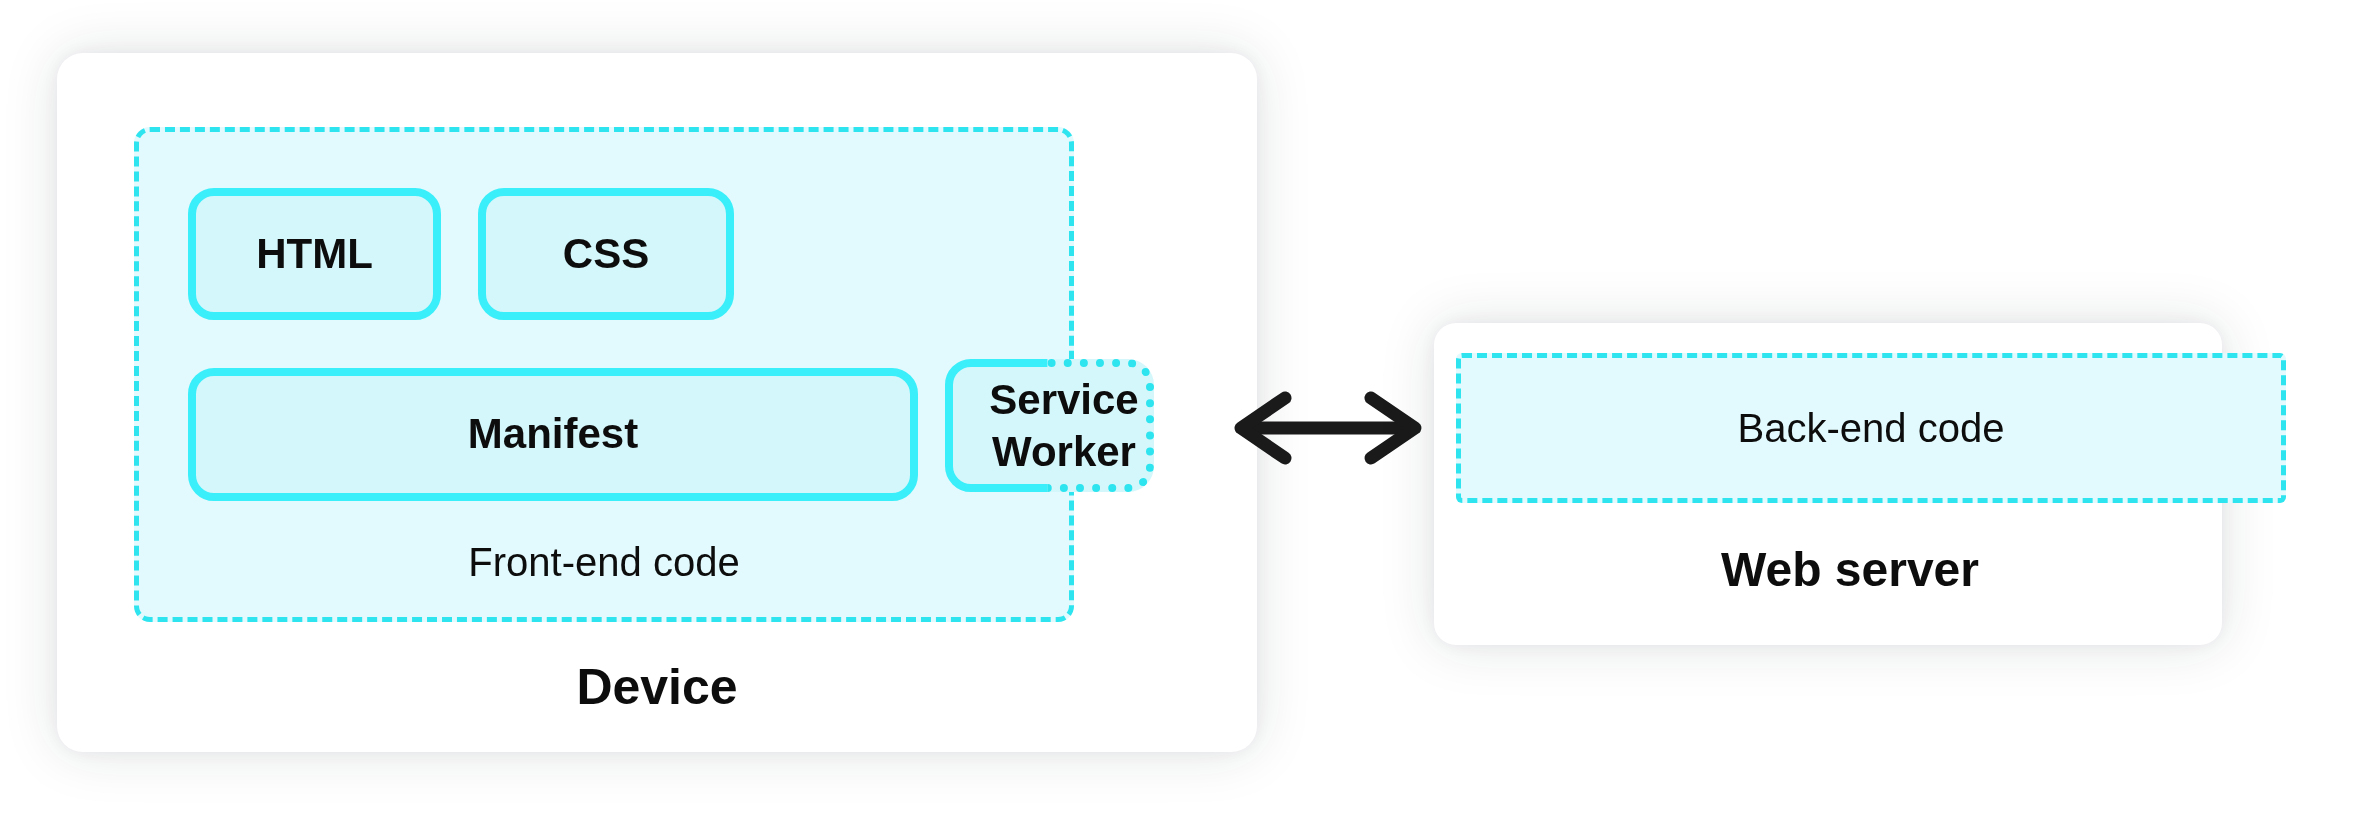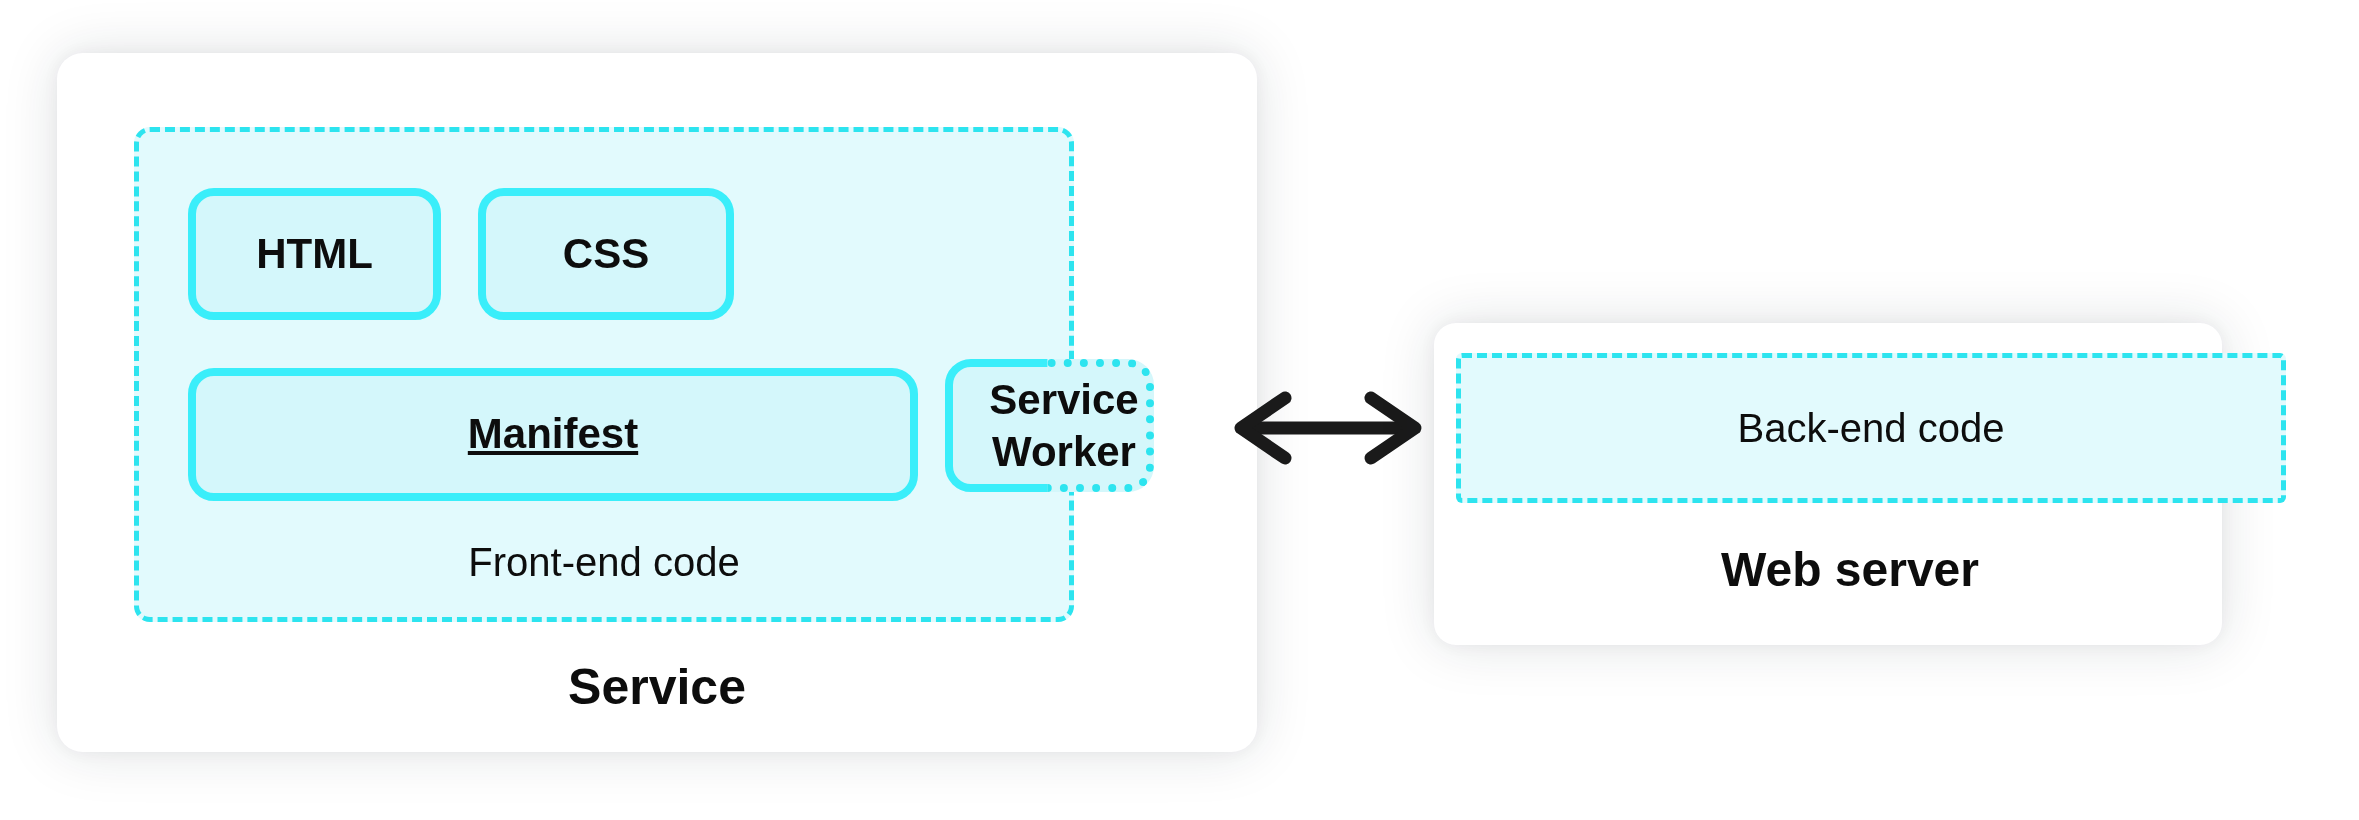"Manifest" #manifest-box { text-decoration: underline -> none }
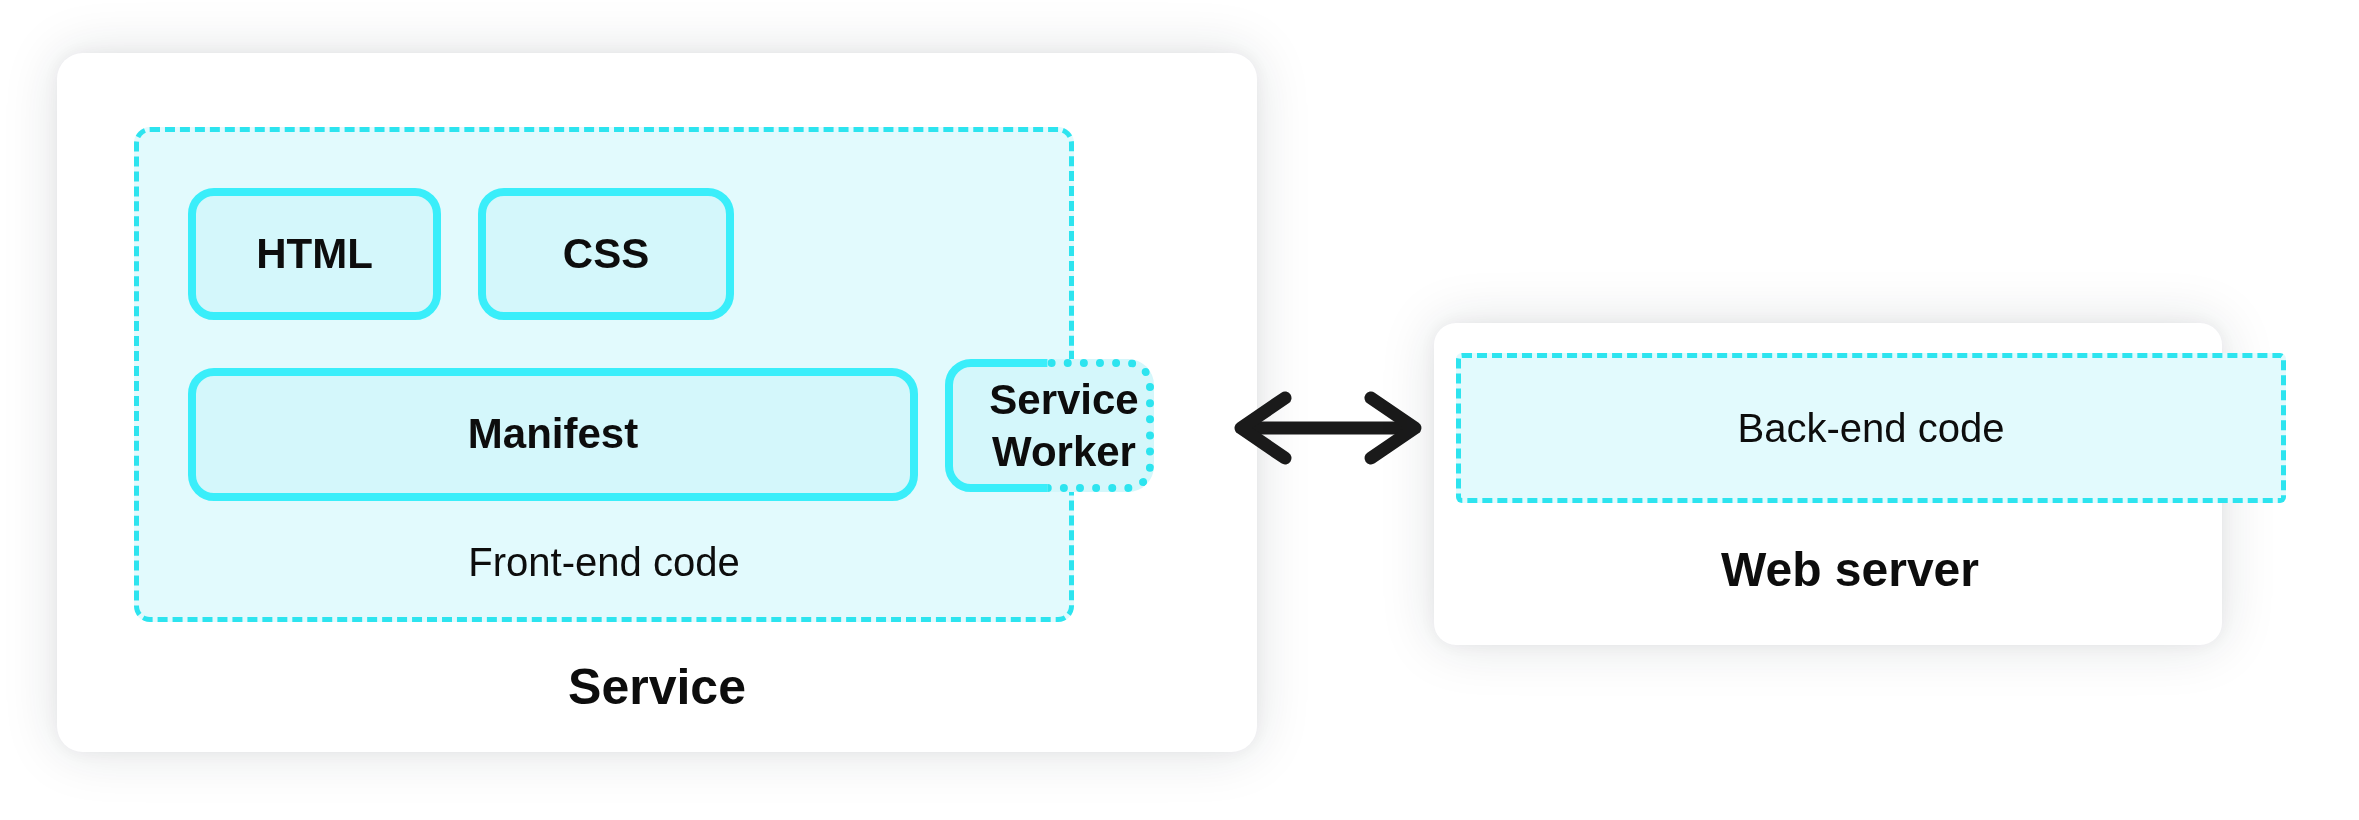"Service" div.title-label { text: Service -> Device }
